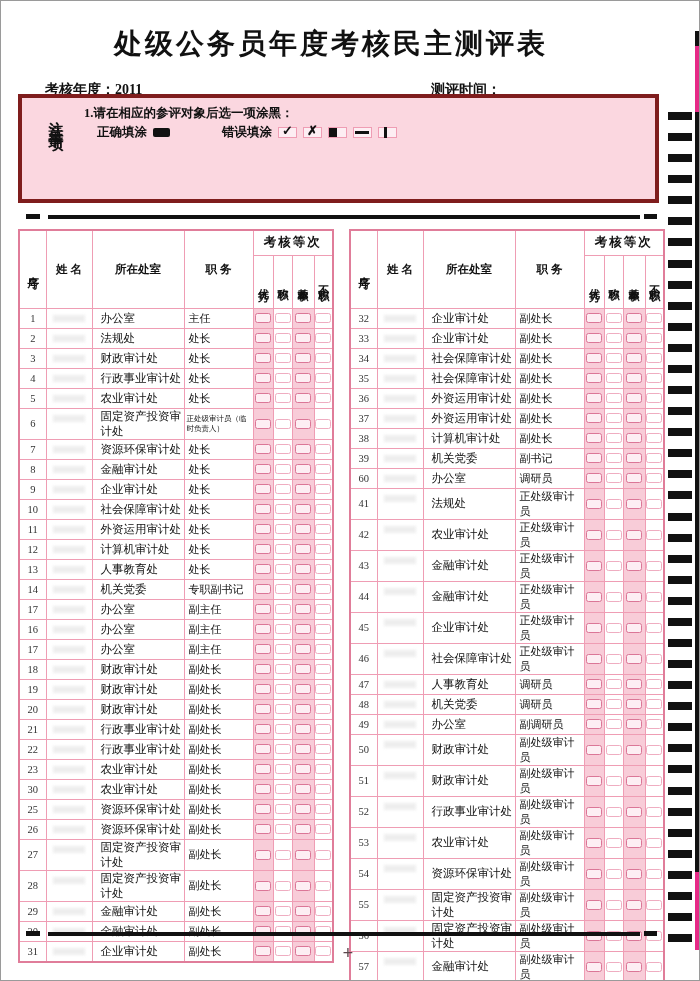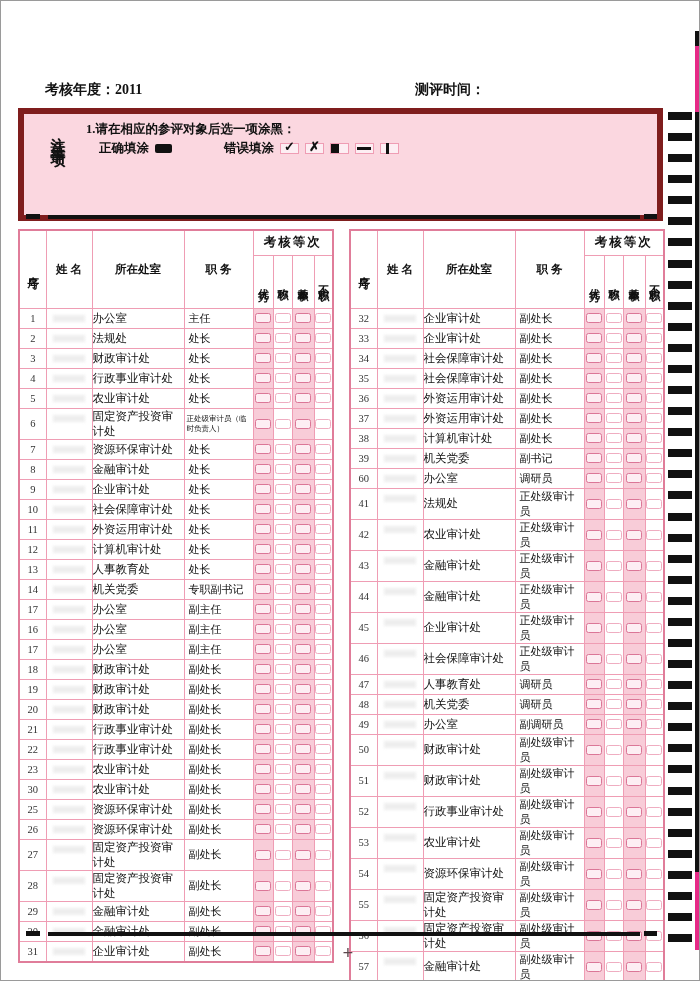"处级公务员年度考核民主测评表" div.title { html: none -> <div>处级公务员年度考核民主测评表</div> }
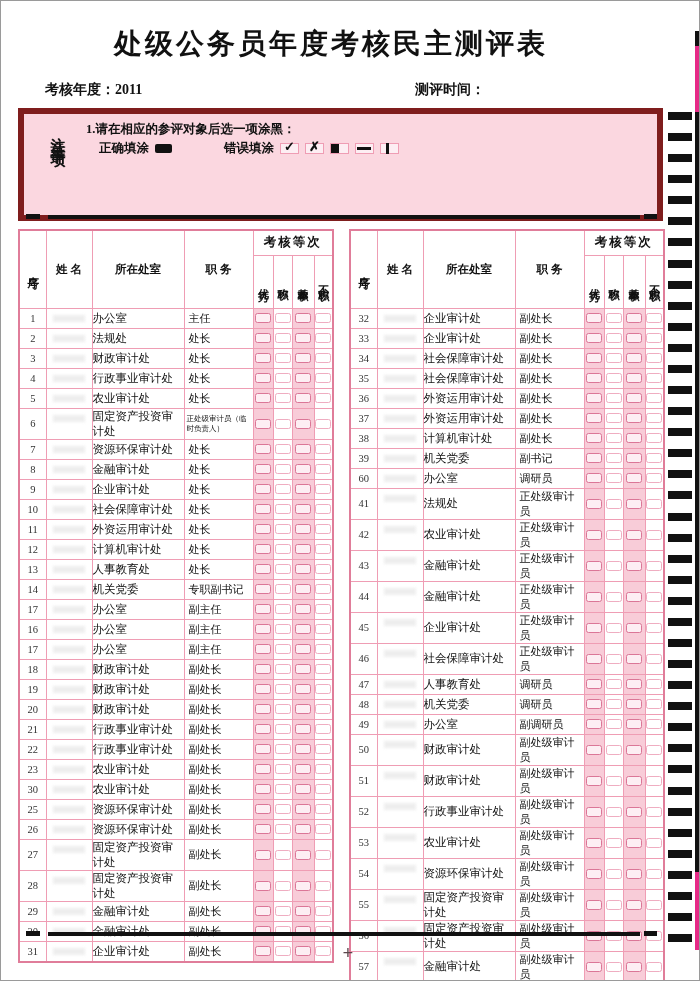"测评时间：" .eval-time { left: 414px -> 430px }
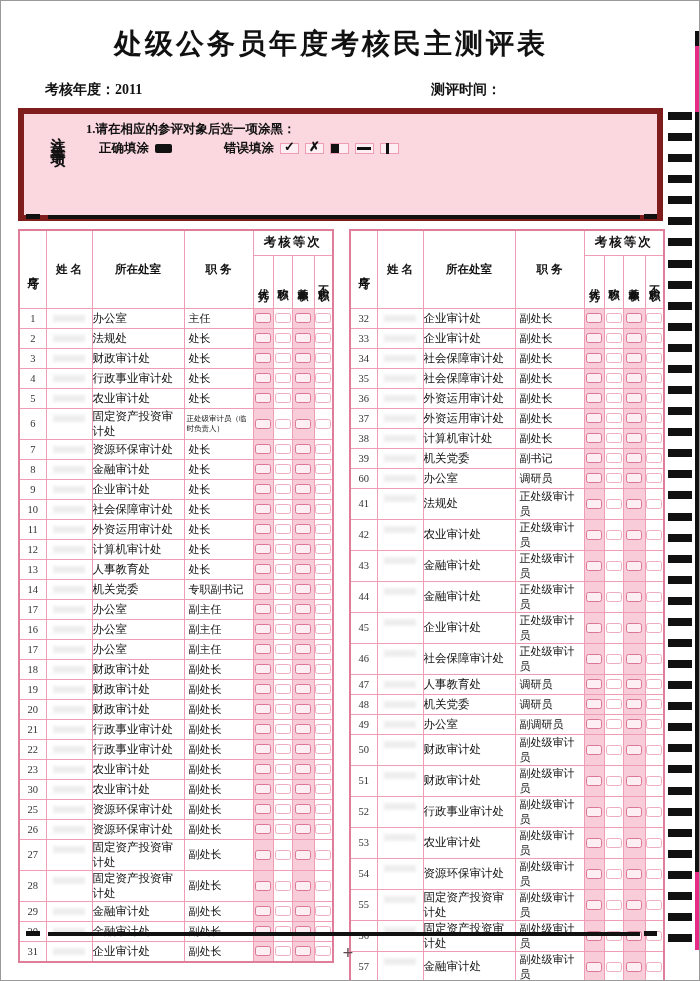"1.请在相应的参评对象后选一项涂黑：" .notice { border: 6px solid #7f1d1d -> 4px solid #7f1d1d; top: 107px -> 93px }
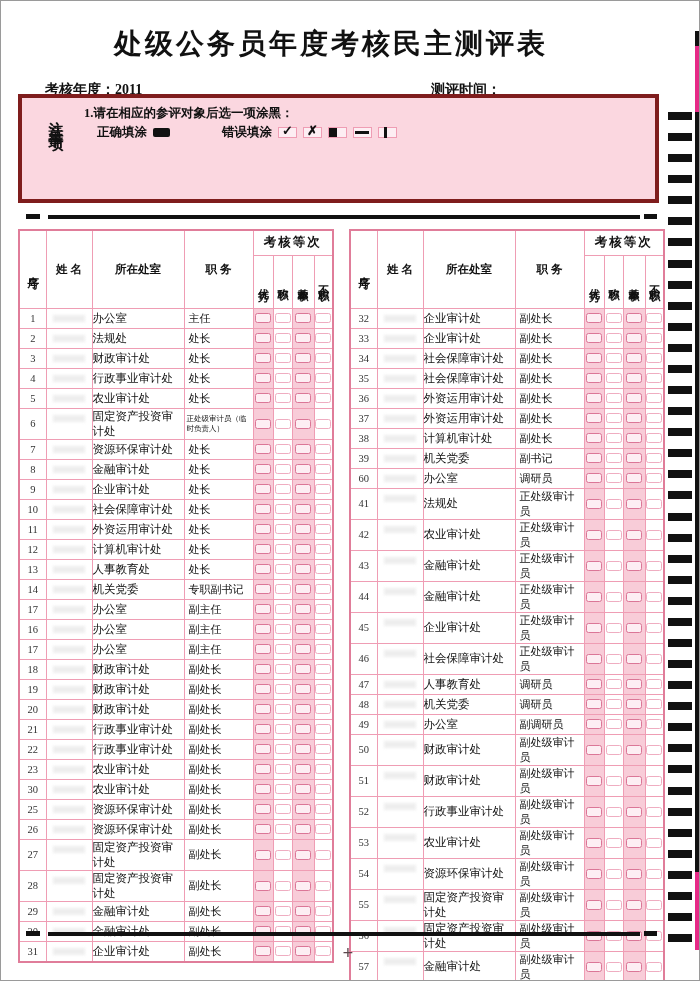"办公室" td.office { padding-left: none -> 8px }
